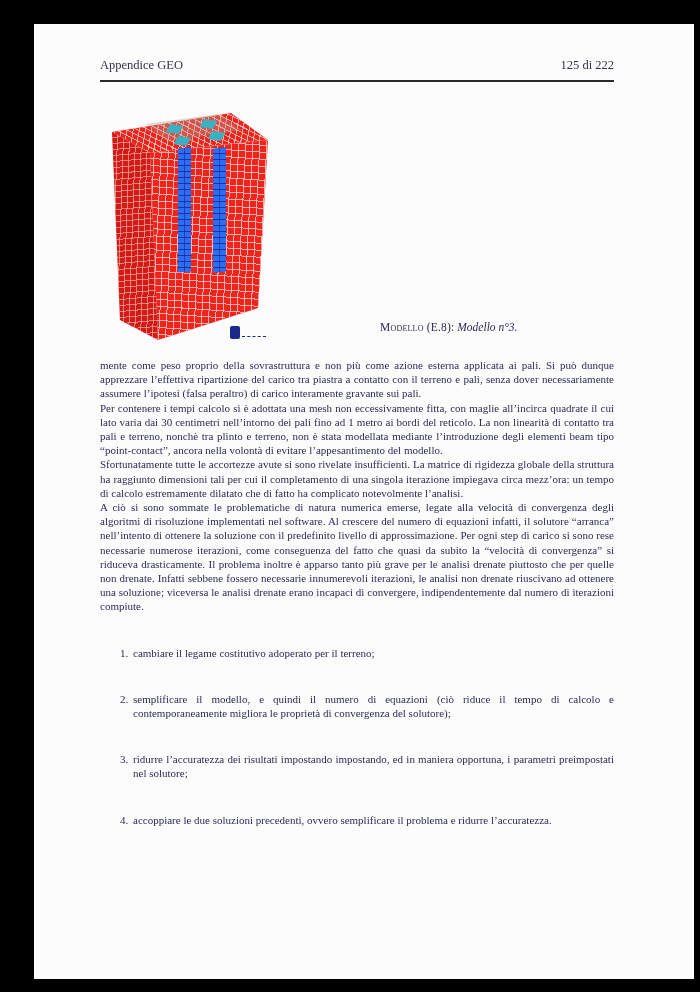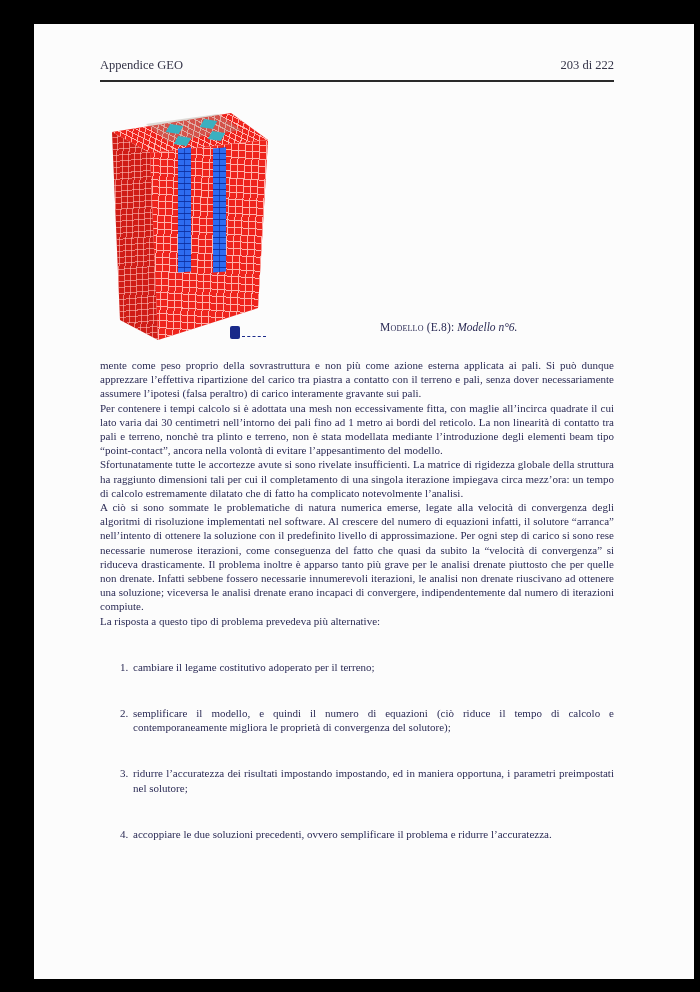"203 di 222" span.hright { text: 203 -> 125 }
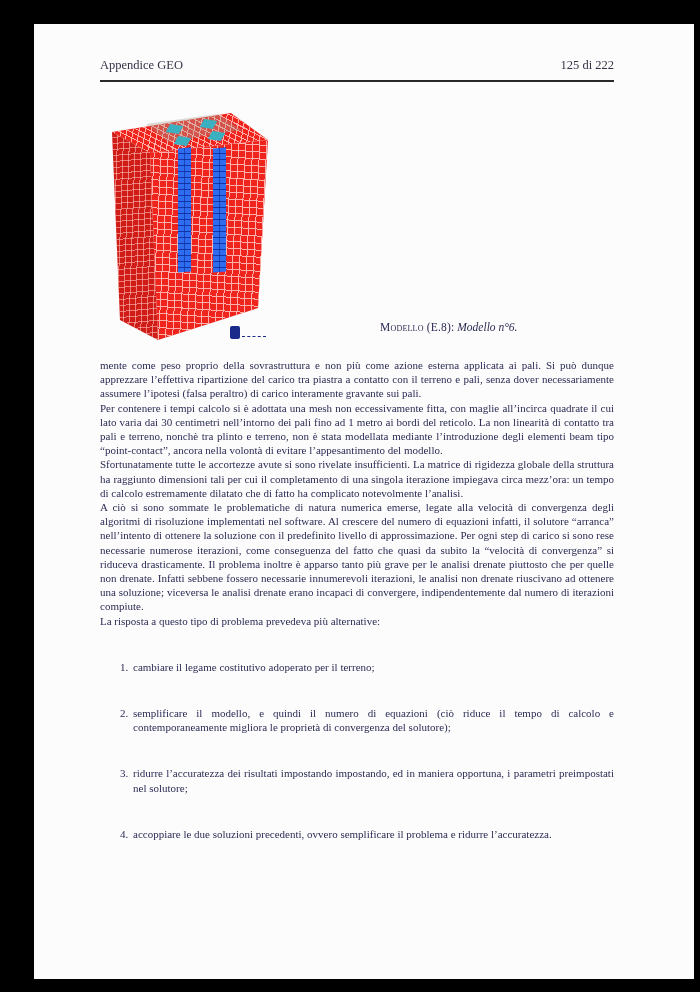"Modello n°6." span.cap-title { text: 6 -> 3 }
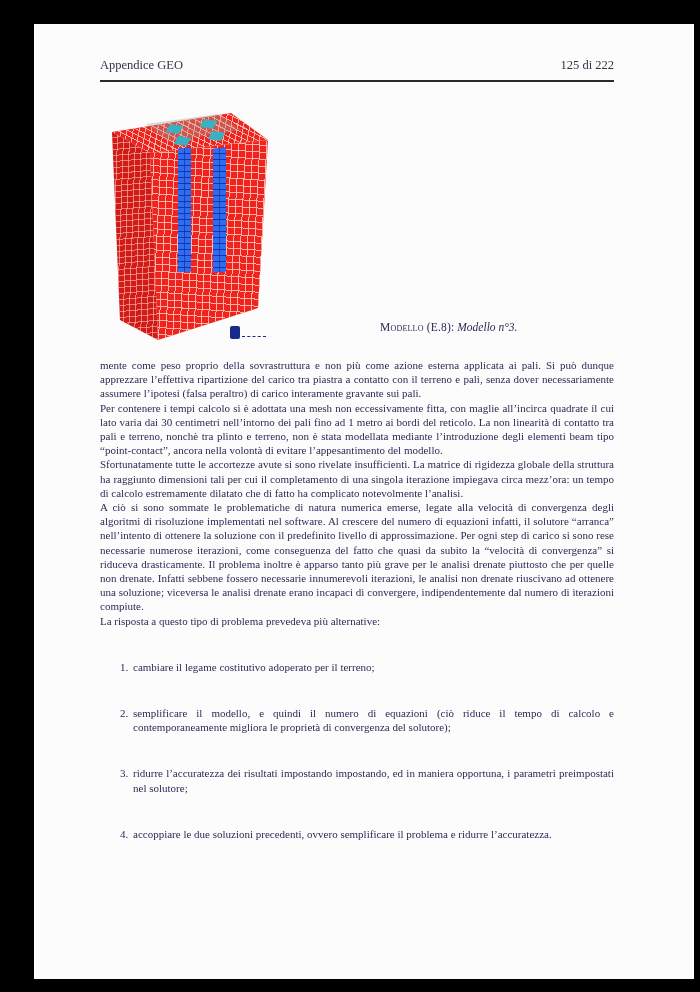"La risposta a questo tipo" p { html: <p>La risposta a questo tipo di problema prevedeva più alternative:</p> -> none }
